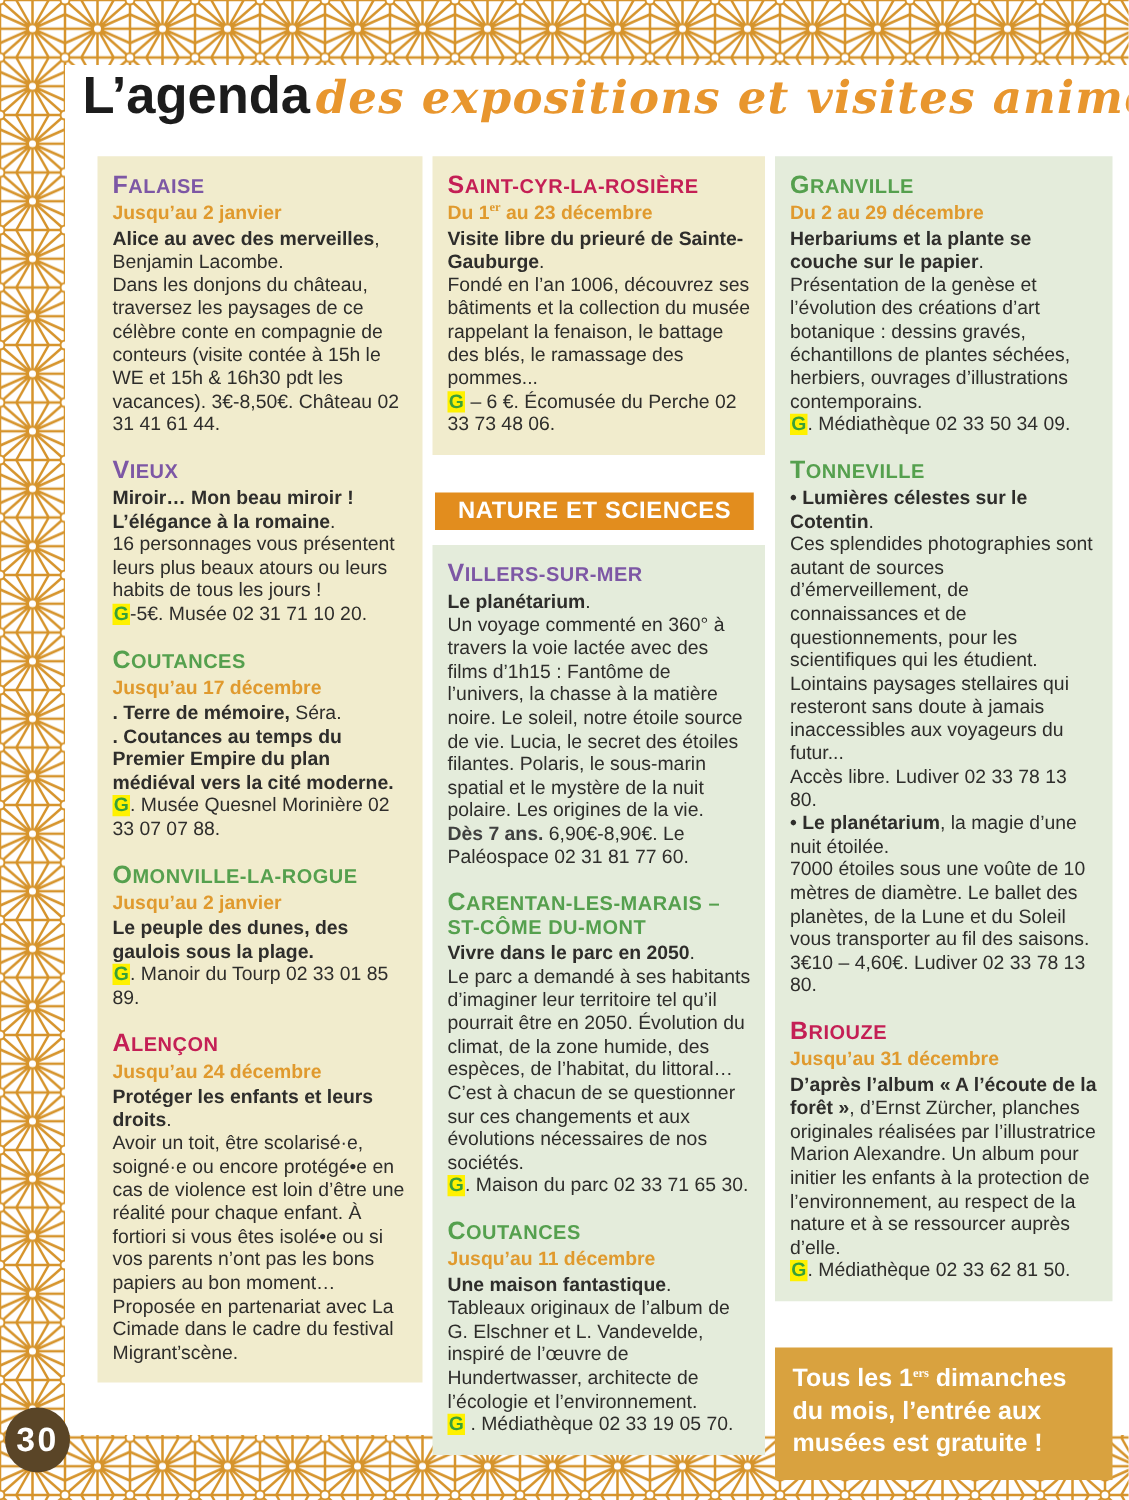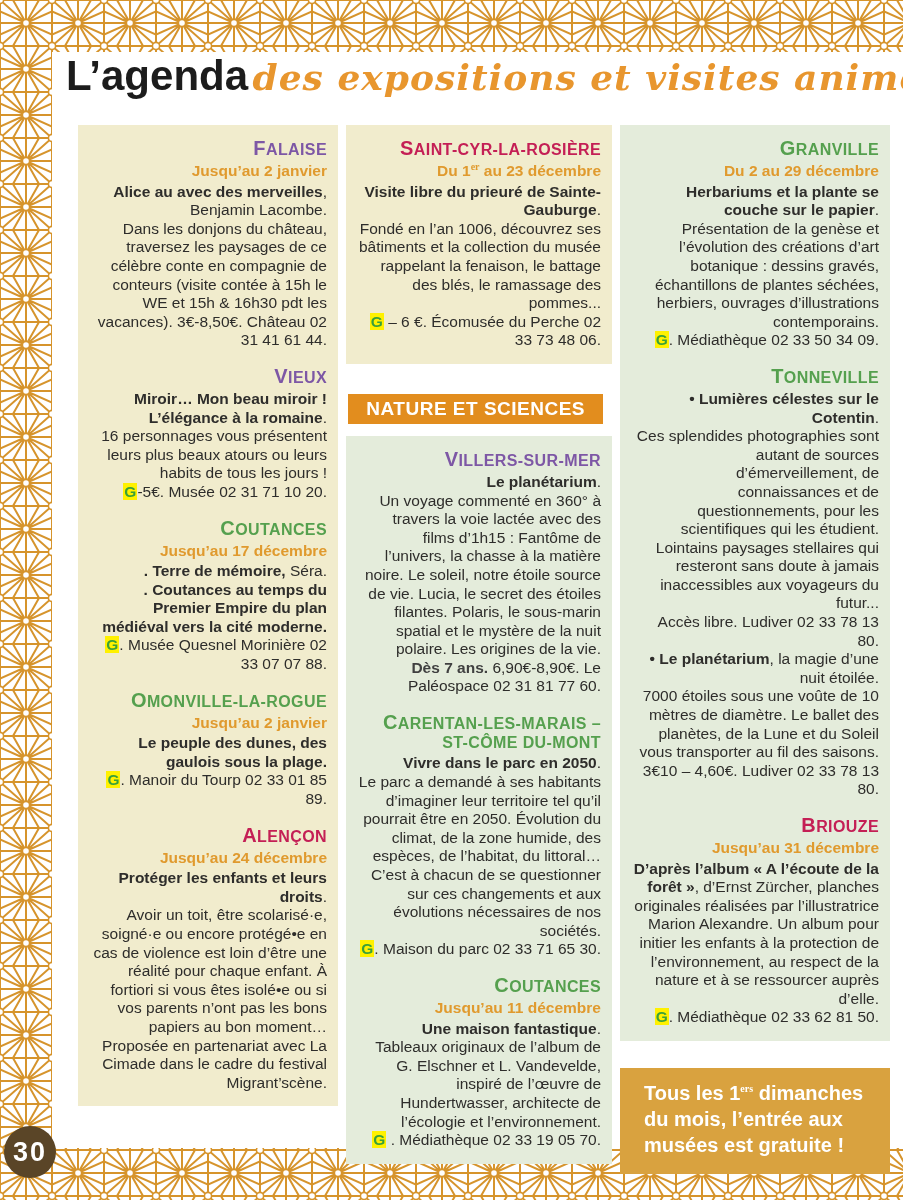"FALAISE" .entry { text-align: right -> none }
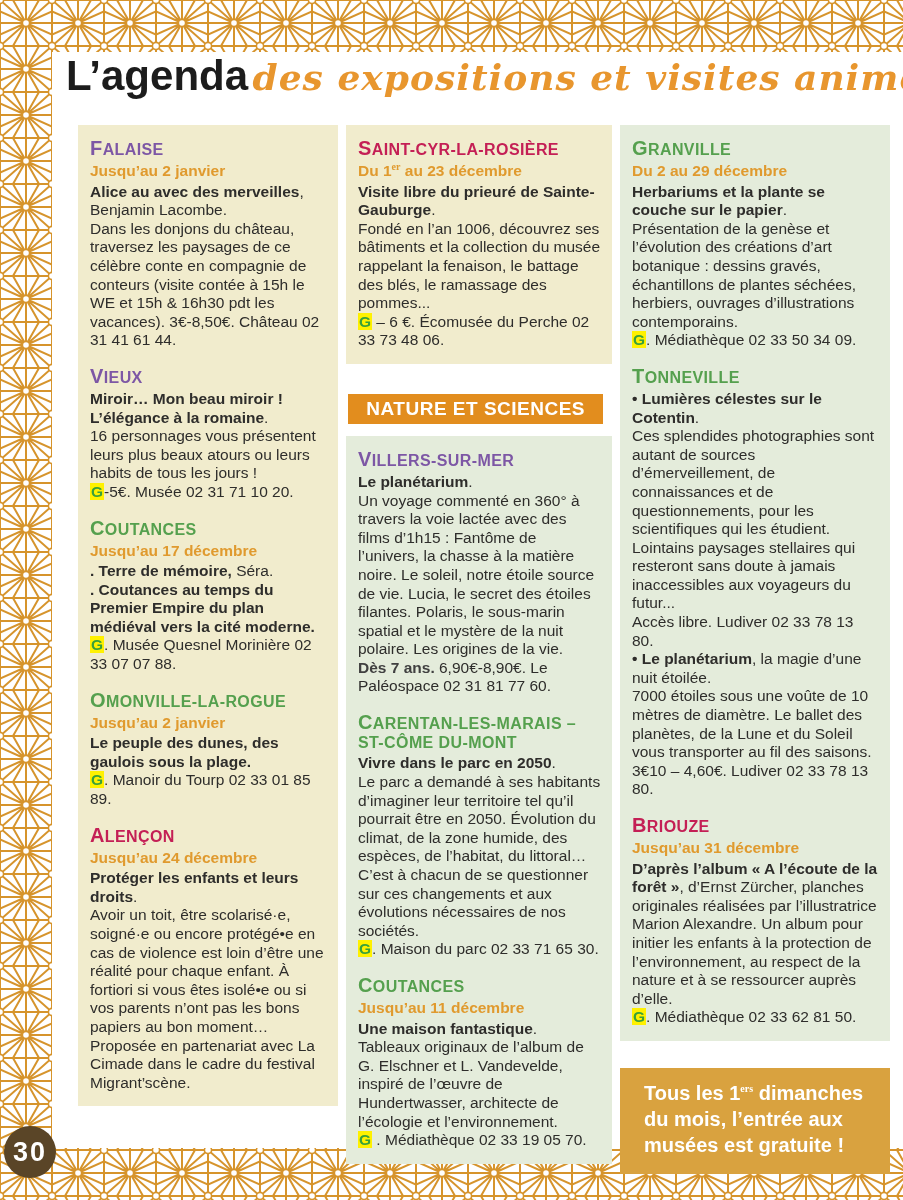"GRANVILLE" .col2 { gap: none -> 10px }
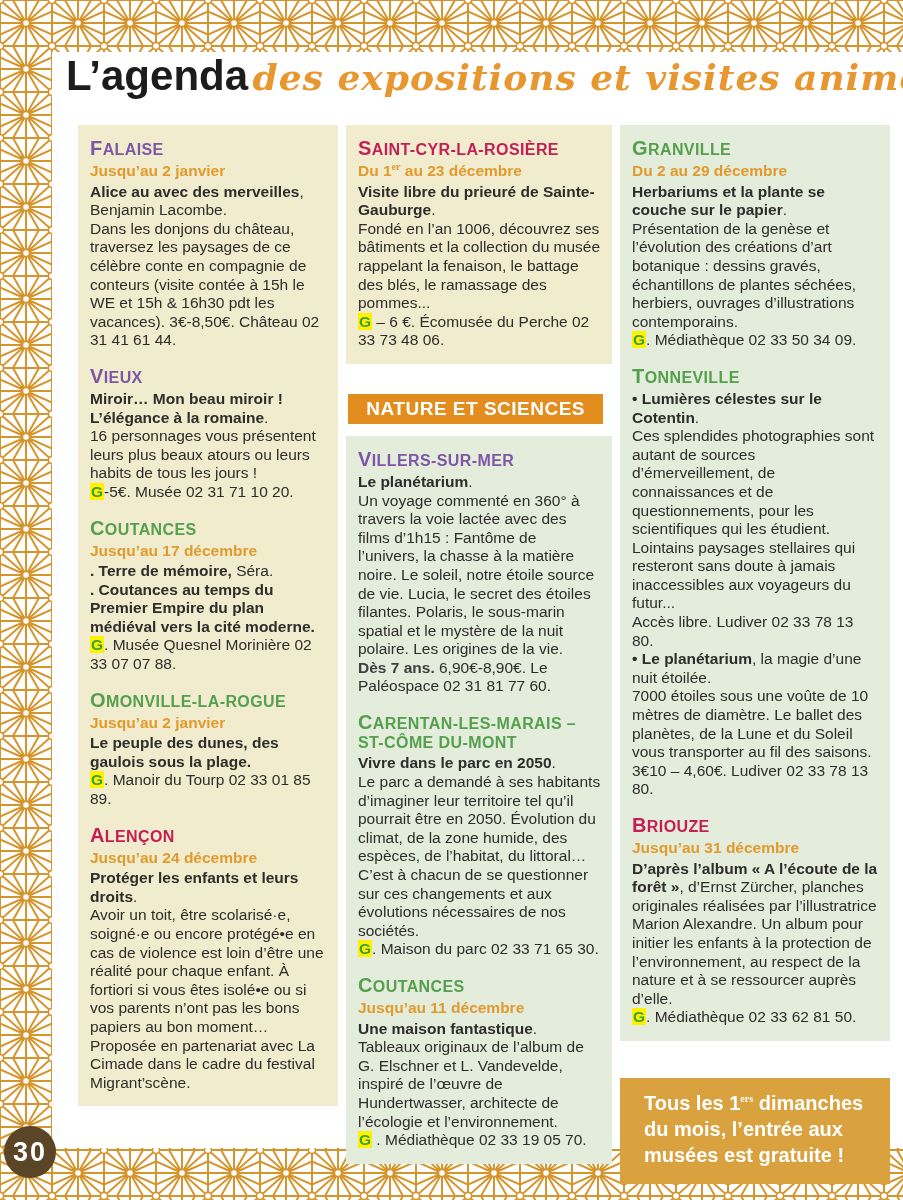"Tous les 1ers dimanches du" .promo { padding: 12px 14px 16px 24px -> 12px 14px 16px 14px }
